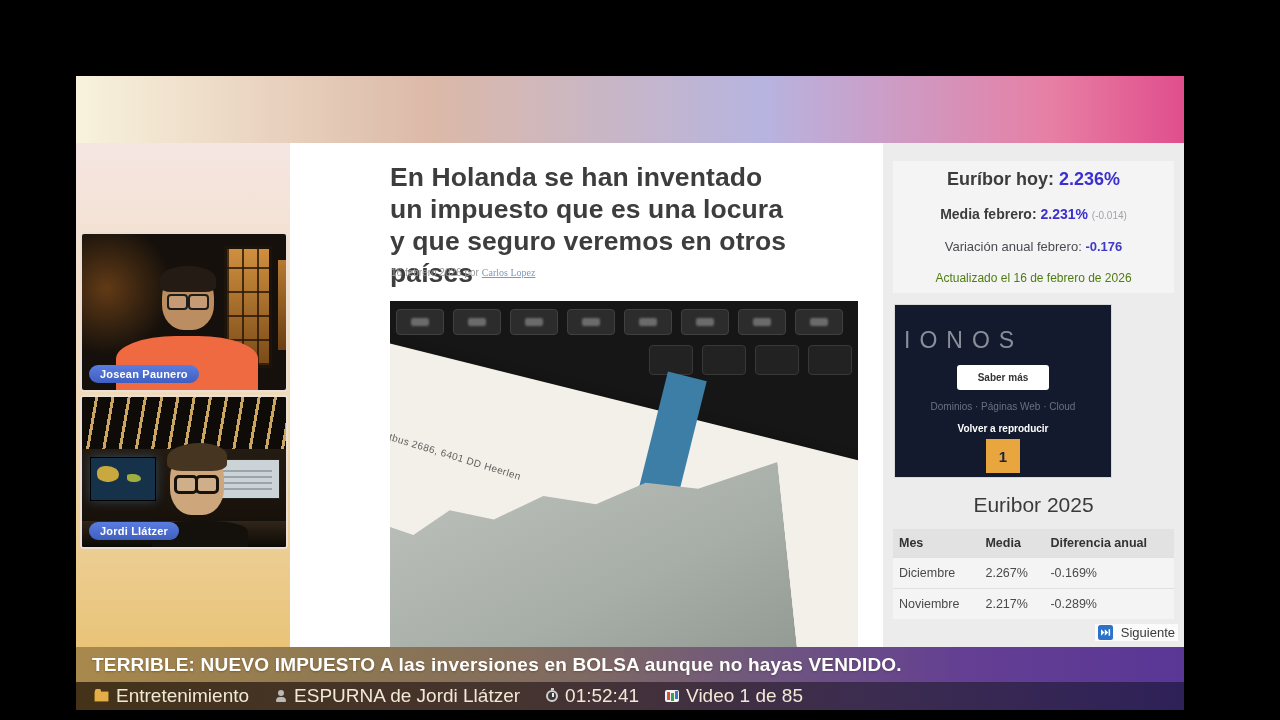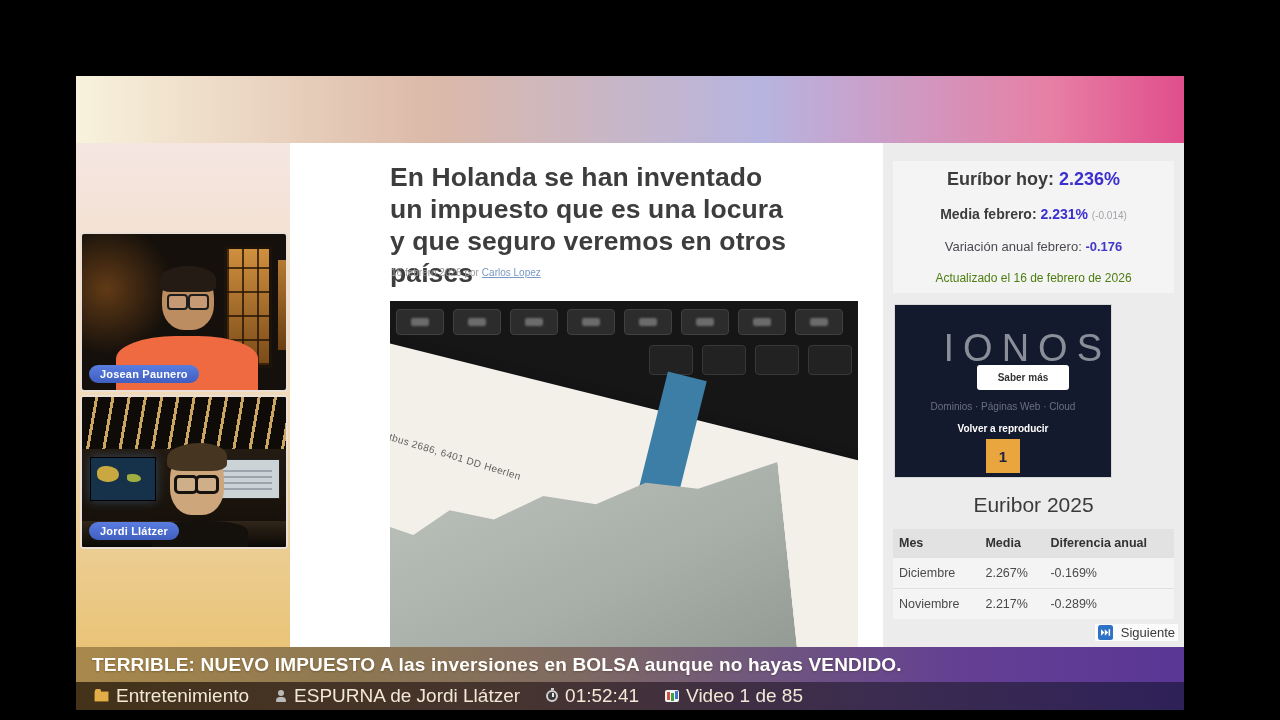"Carlos Lopez" .byline a { font-family: none -> Liberation Serif, serif }
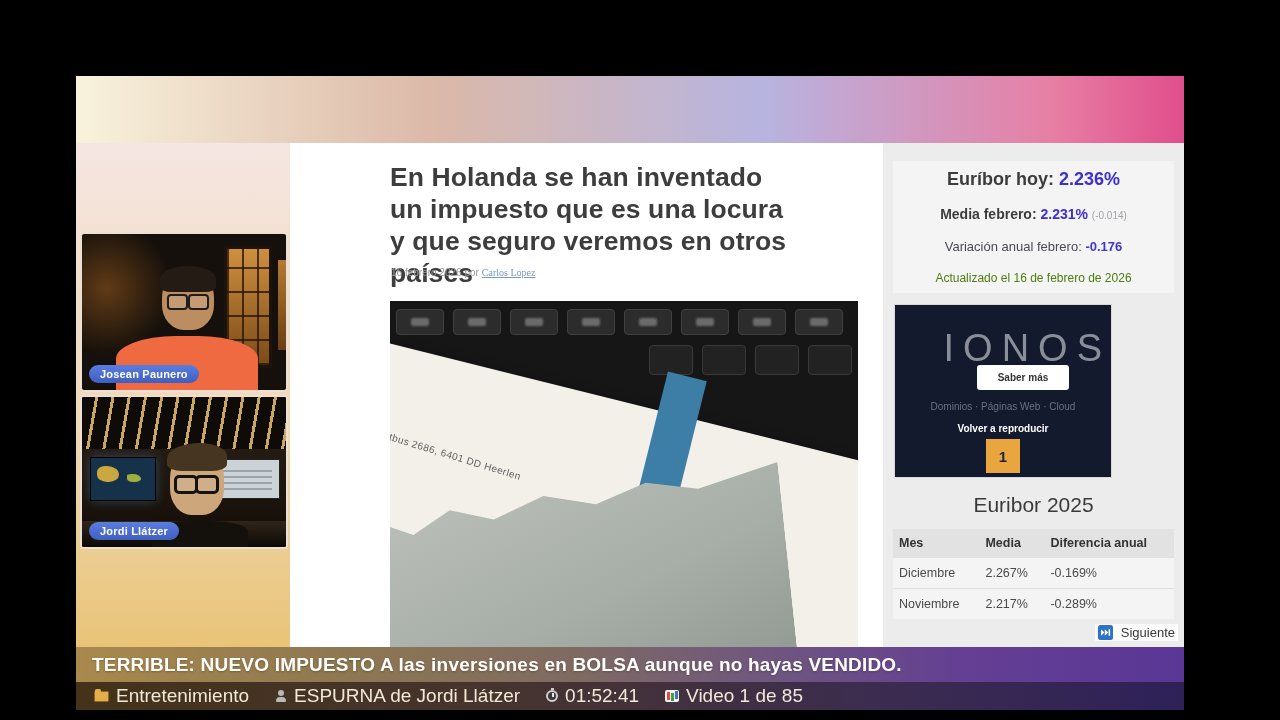"IONOS" .ad-brand { font-size: 38px -> 23px; left: 0 -> 9px; text-align: right -> left }
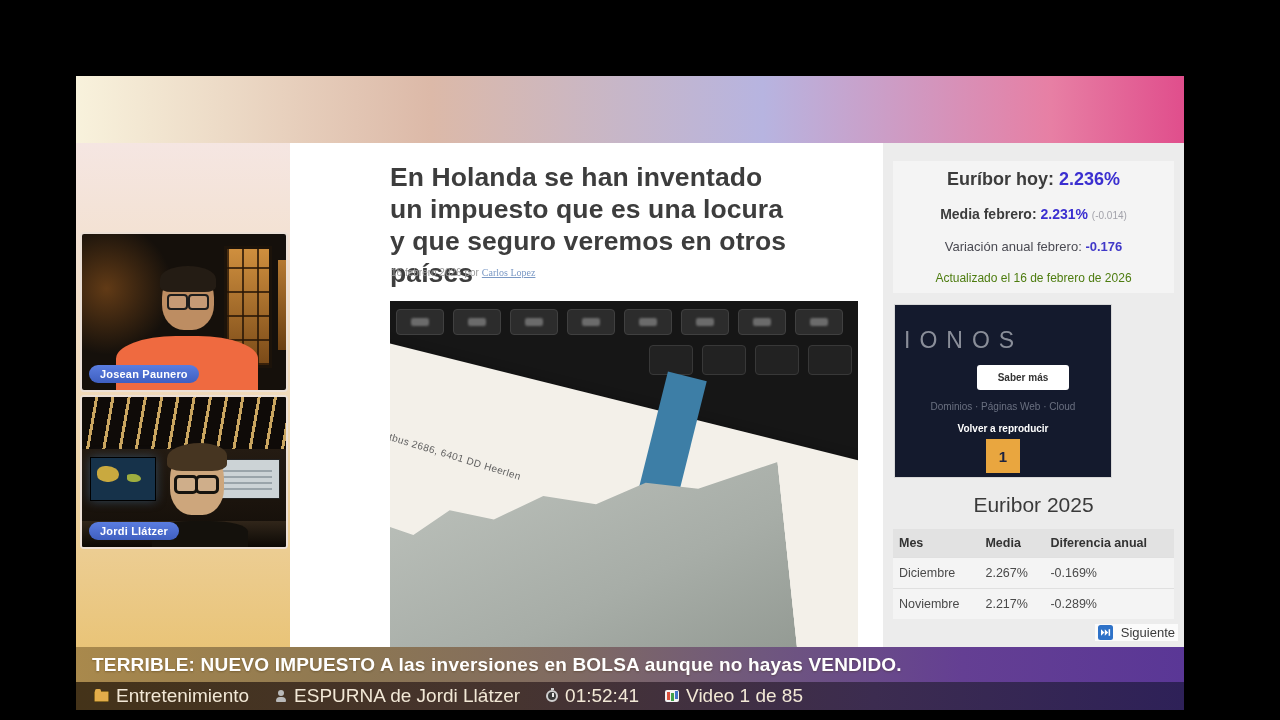"Saber más" .ad-cta { margin-left: 20px -> none }
